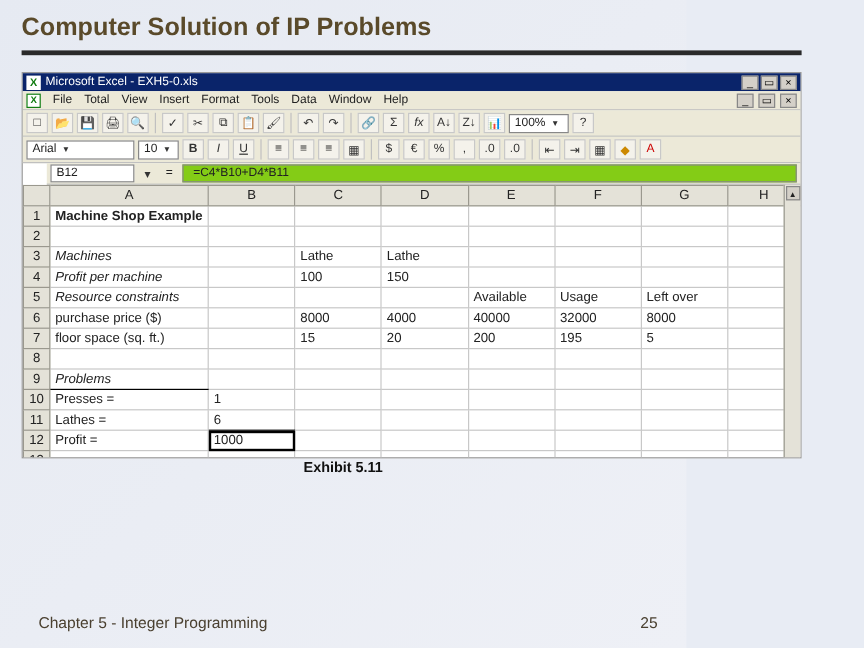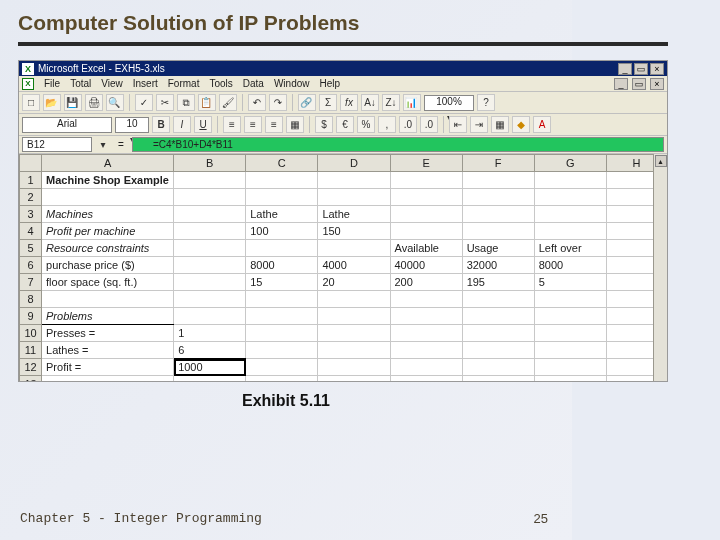"Microsoft Excel - EXH5-3.xls" span { text: EXH5-3.xls -> EXH5-0.xls }
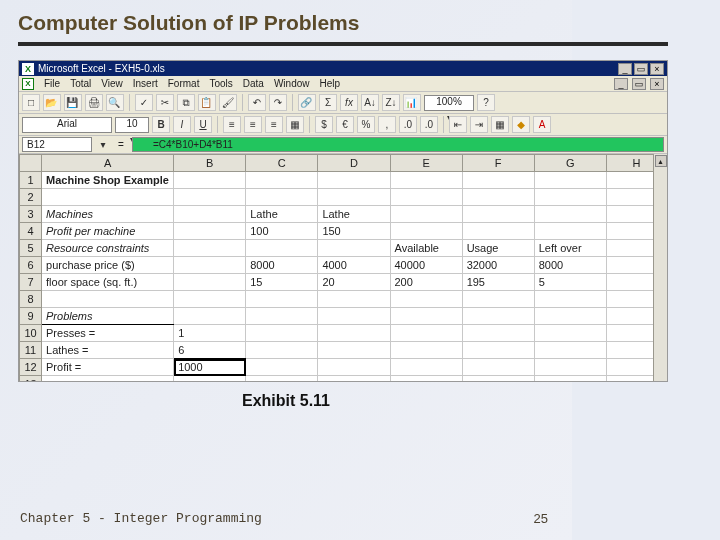"100%" .tsel { flex-direction: column -> none }
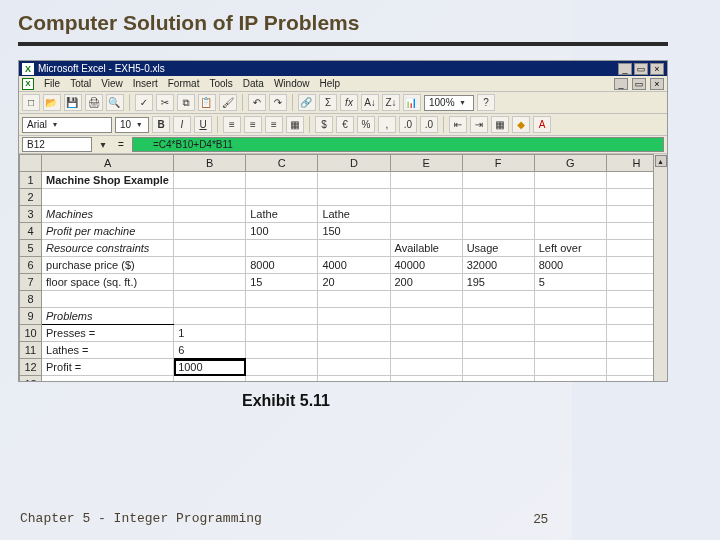"B12" .eb-ref { margin-left: none -> 20px }
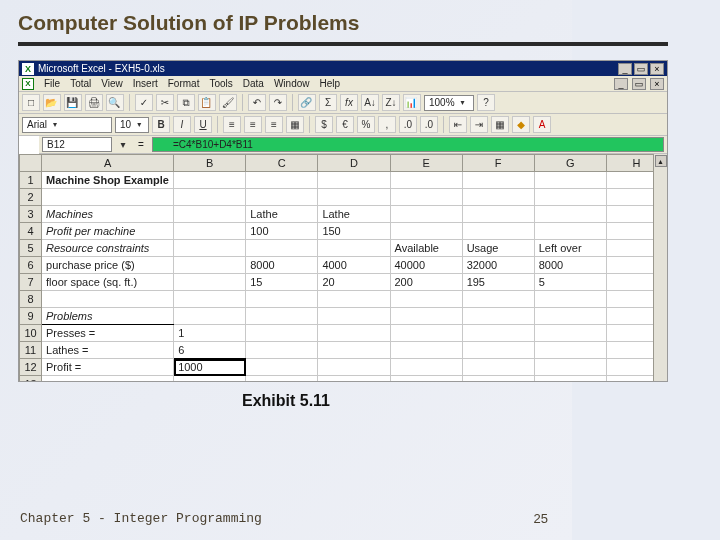"=C4*B10+D4*B11" .fxbar { background: #22c55e -> #84cc16; padding: 0 20px -> 0 8px }
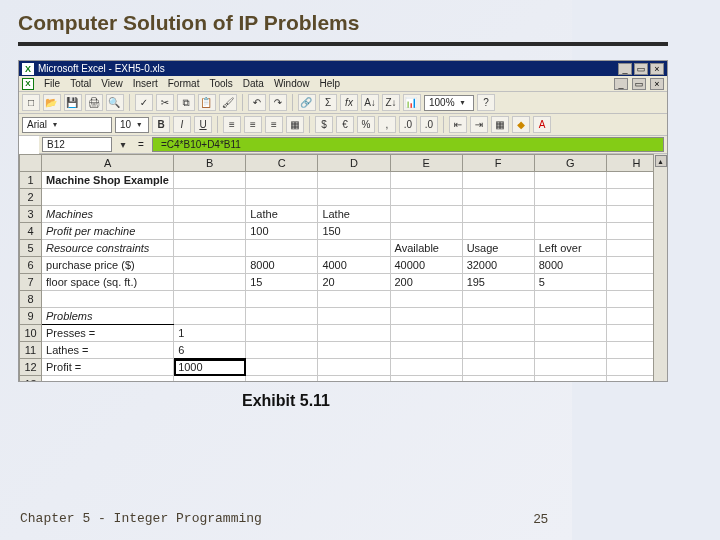"Exhibit 5.11" .exhibit { font-size: 16px -> 12px; margin-top: 10px -> none }
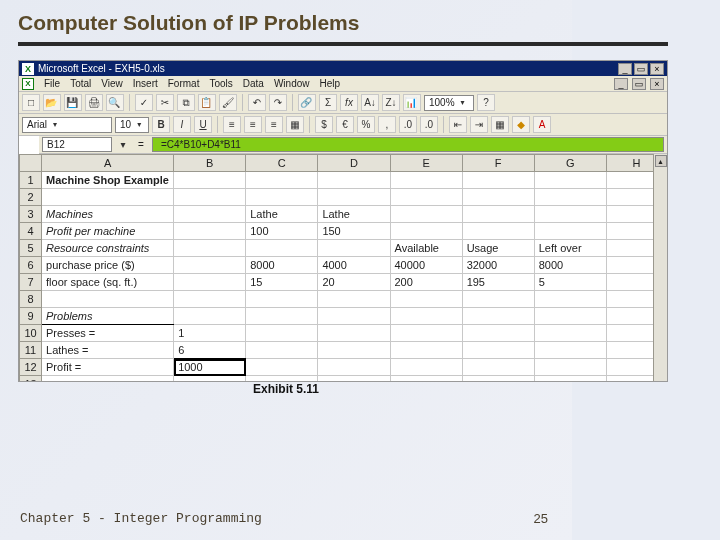"Chapter 5 - Integer Programming" .footer-left { font-family: Liberation Mono, monospace -> none; left: 20px -> 32px }
